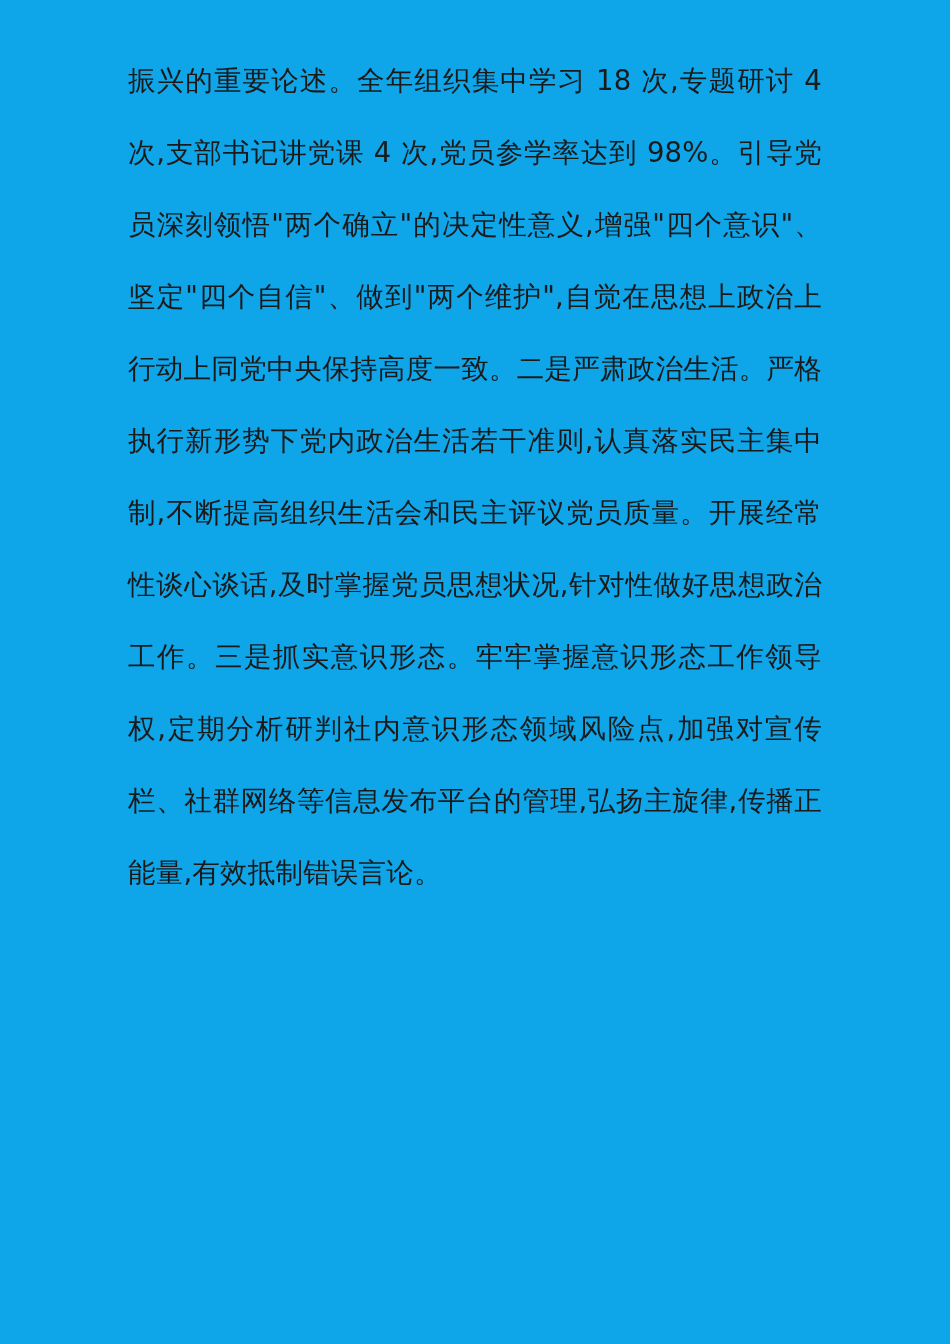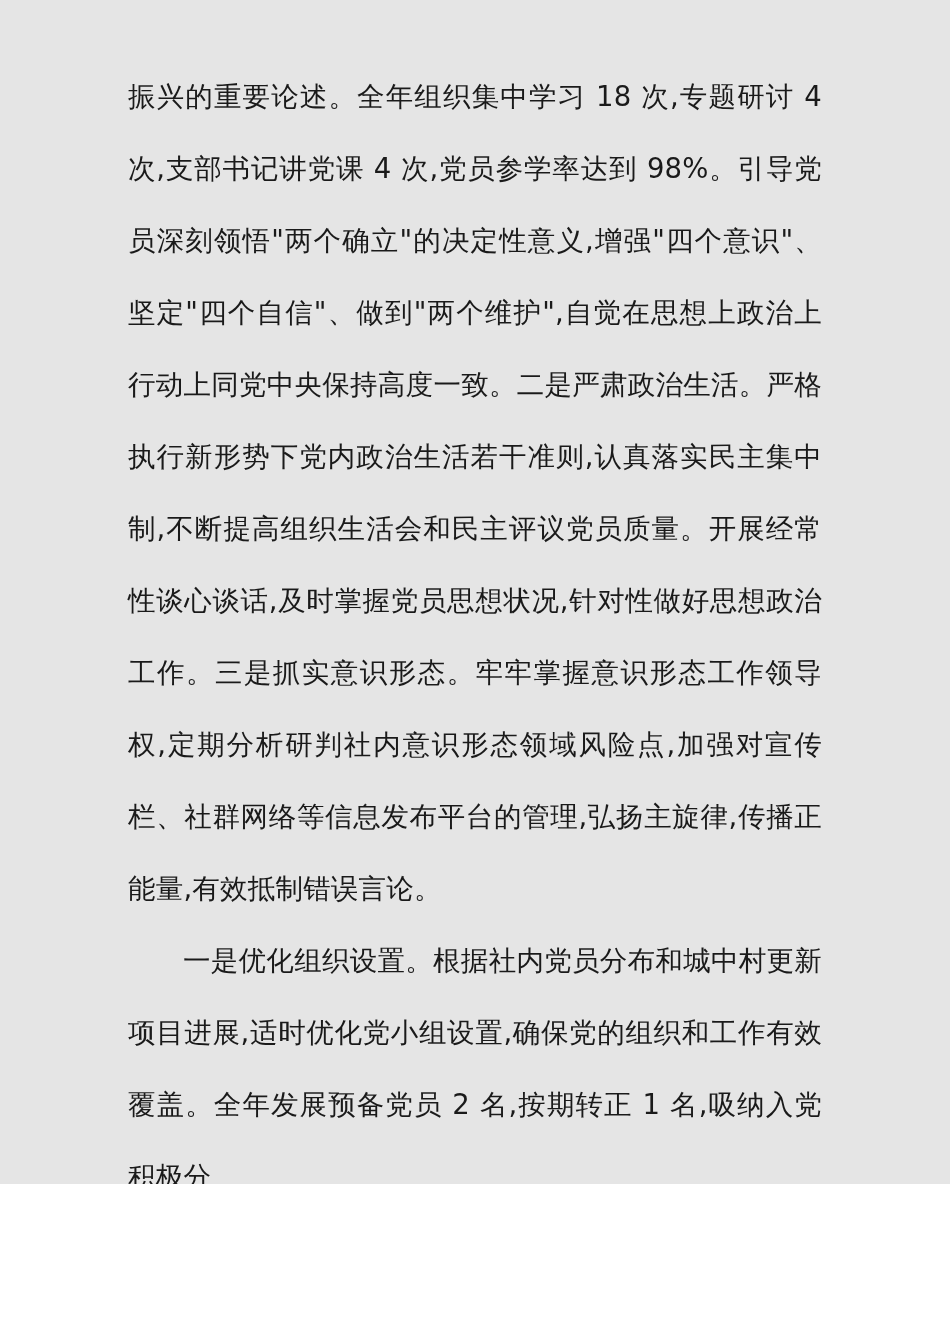"振兴的重要论述。全年组织集中学习 18 次,专题研讨 4 次,支部书记讲党课" .page { background: #e5e5e5 -> #0ea5e9; height: 1184px -> 1344px; padding: 60px 128px 40px 128px -> 44px 128px 40px 128px }
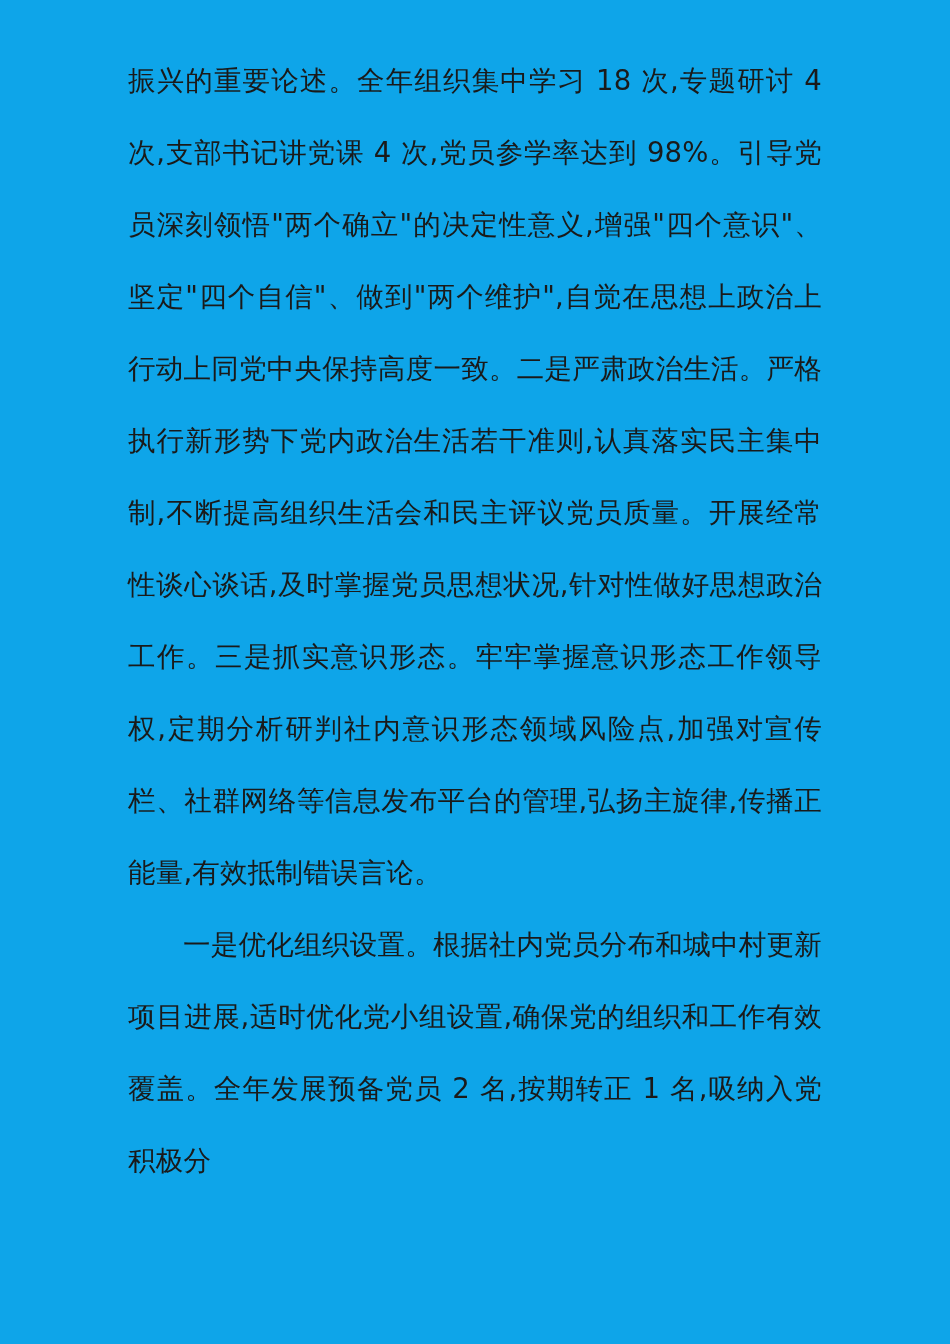"一是优化组织设置。根据社内党员分布和城中村更新项目进展,适时优化党小组设置,确保" p.para { html: <p>一是优化组织设置。根据社内党员分布和城中村更新项目进展,适时优化党小组设置,确保党的组织和工作有效覆盖。全年发展预备党员 2 名,按期转正 1 名,吸纳入党积极分</p> -> none }
